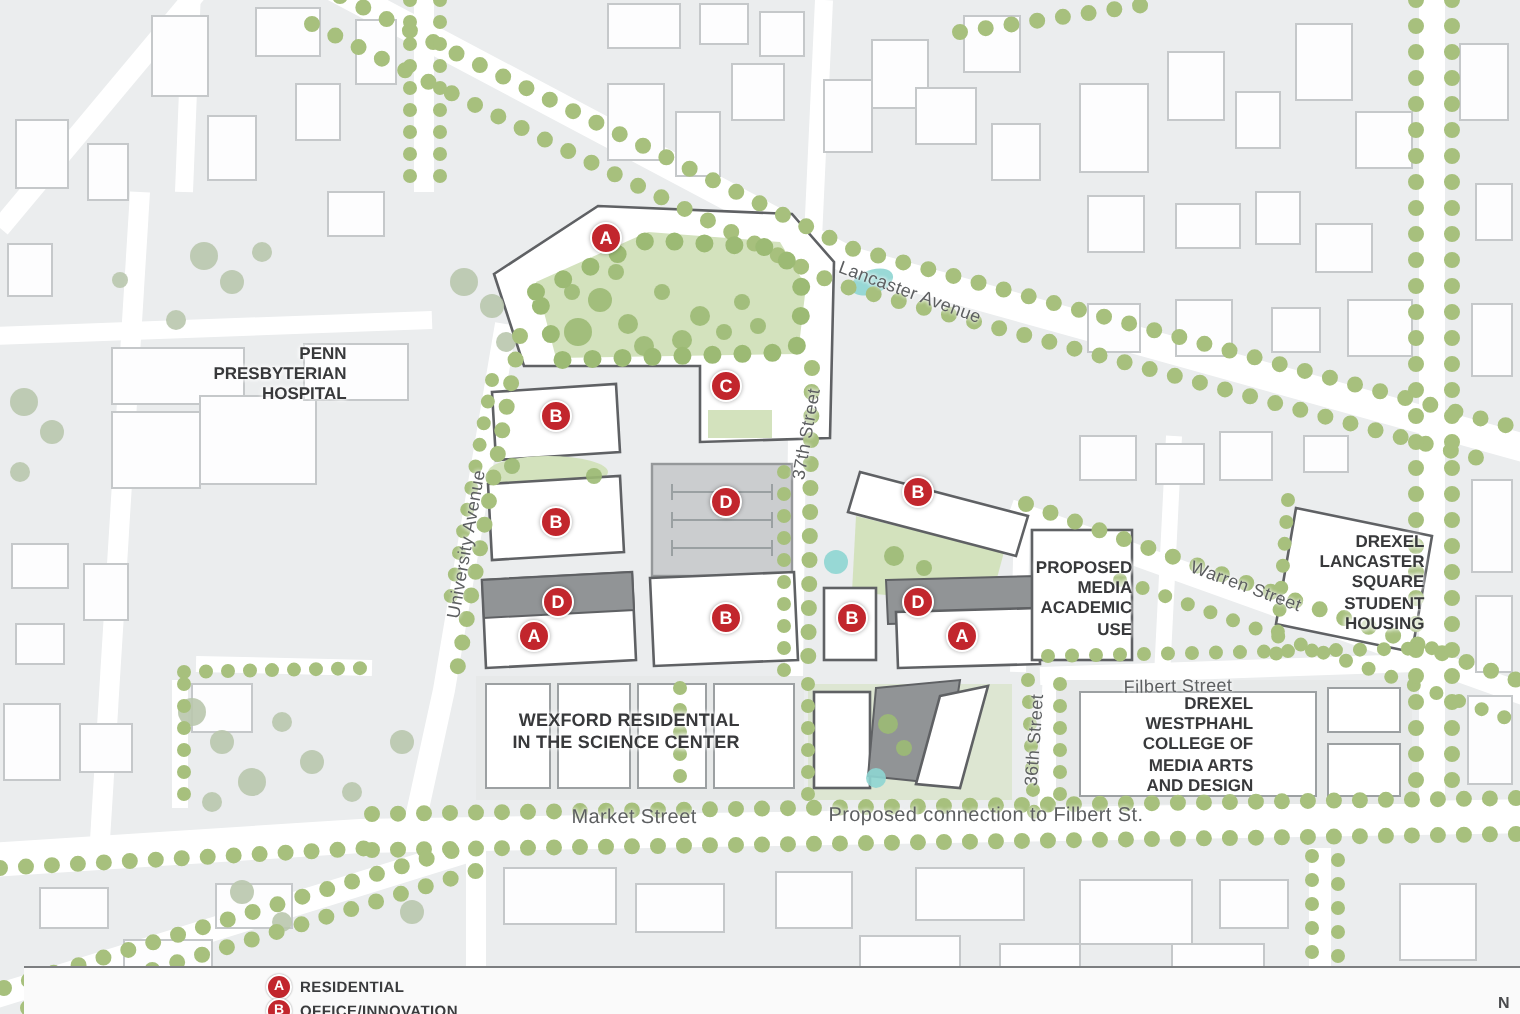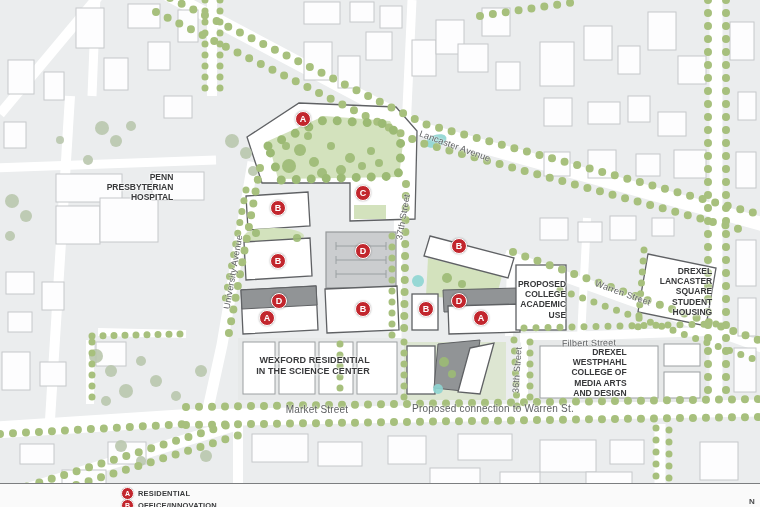"PROPOSED" div.area-label { text: COLLEGE -> MEDIA }
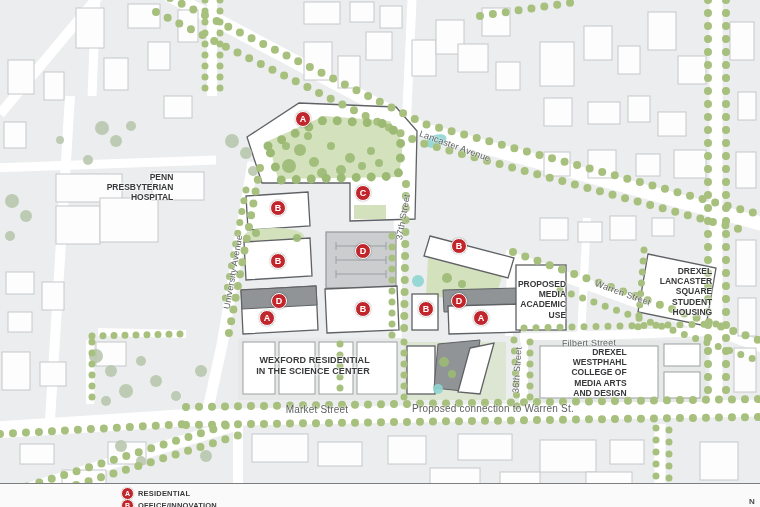"Proposed connection to Warren St." div.street-label { text: Warren -> Filbert }
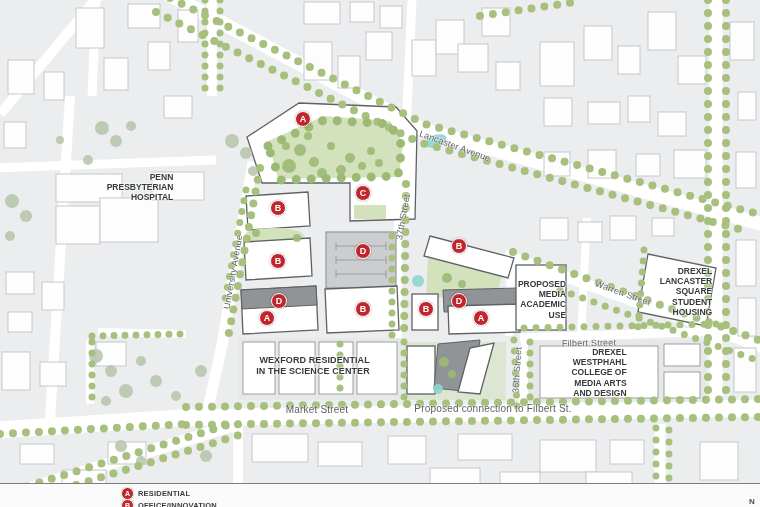"RESIDENTIAL" .footer { left: 0 -> 12px }
